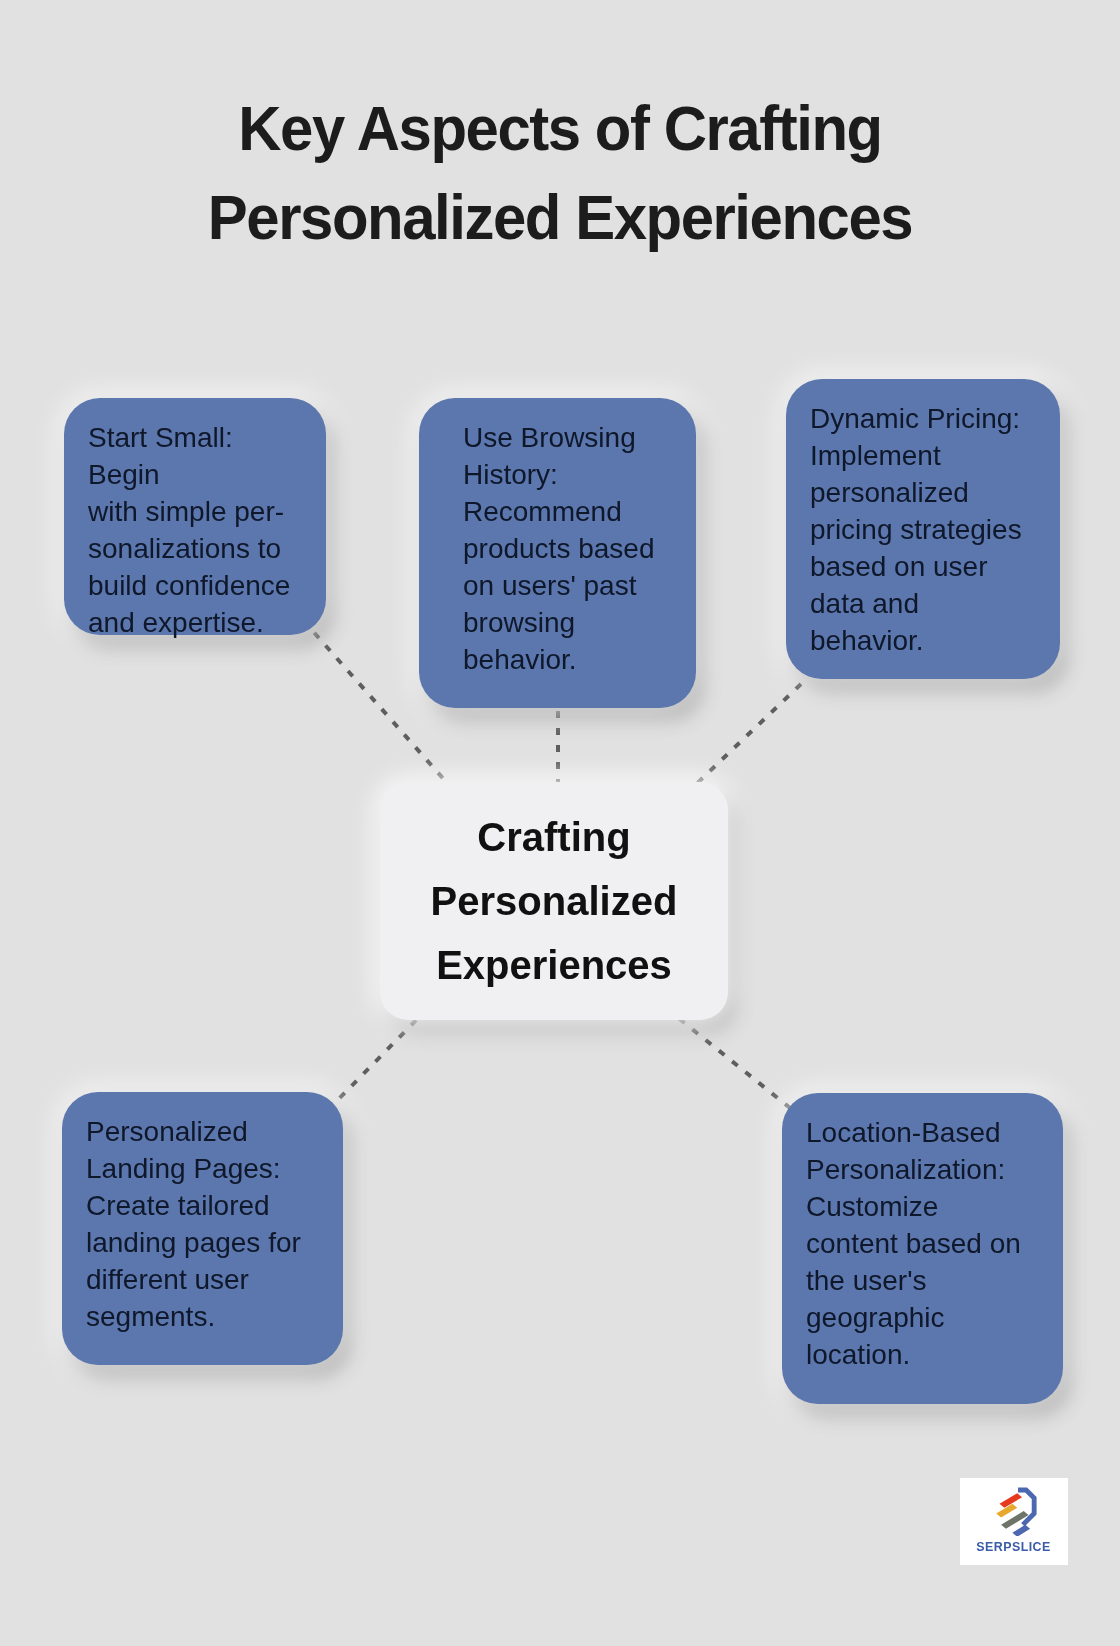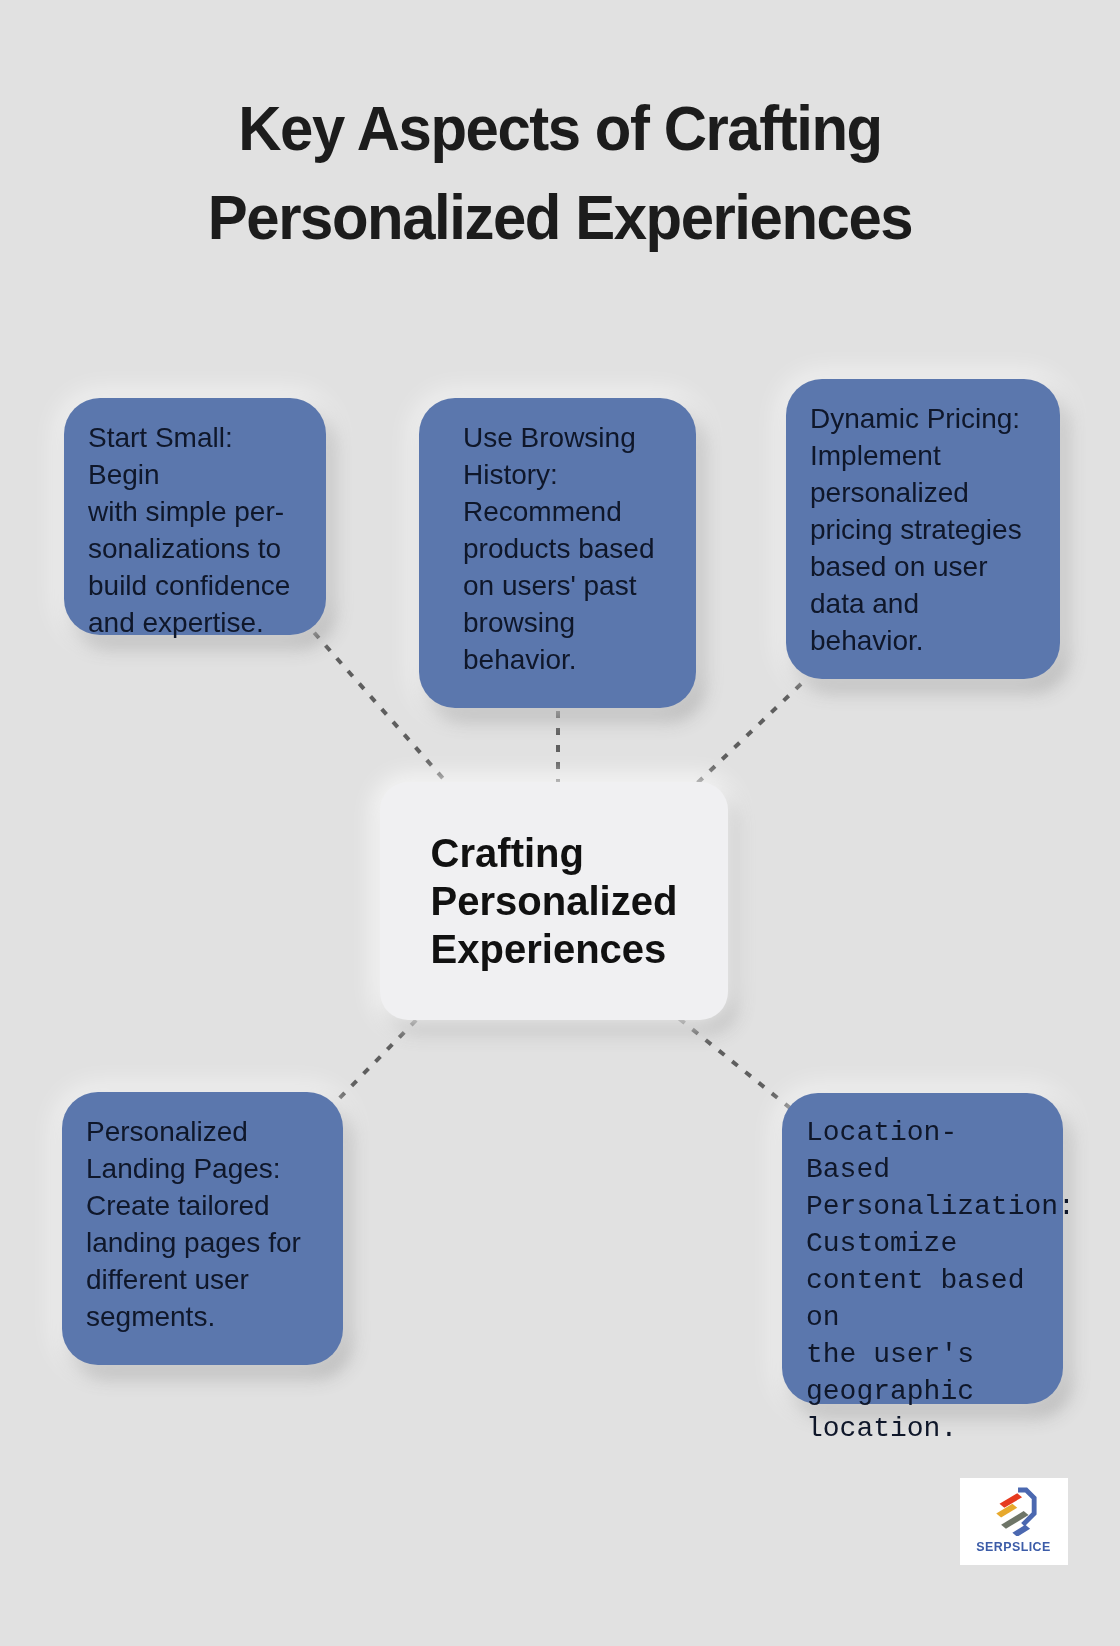"Crafting" .center-node { line-height: 48px -> 64px; text-align: left -> center }
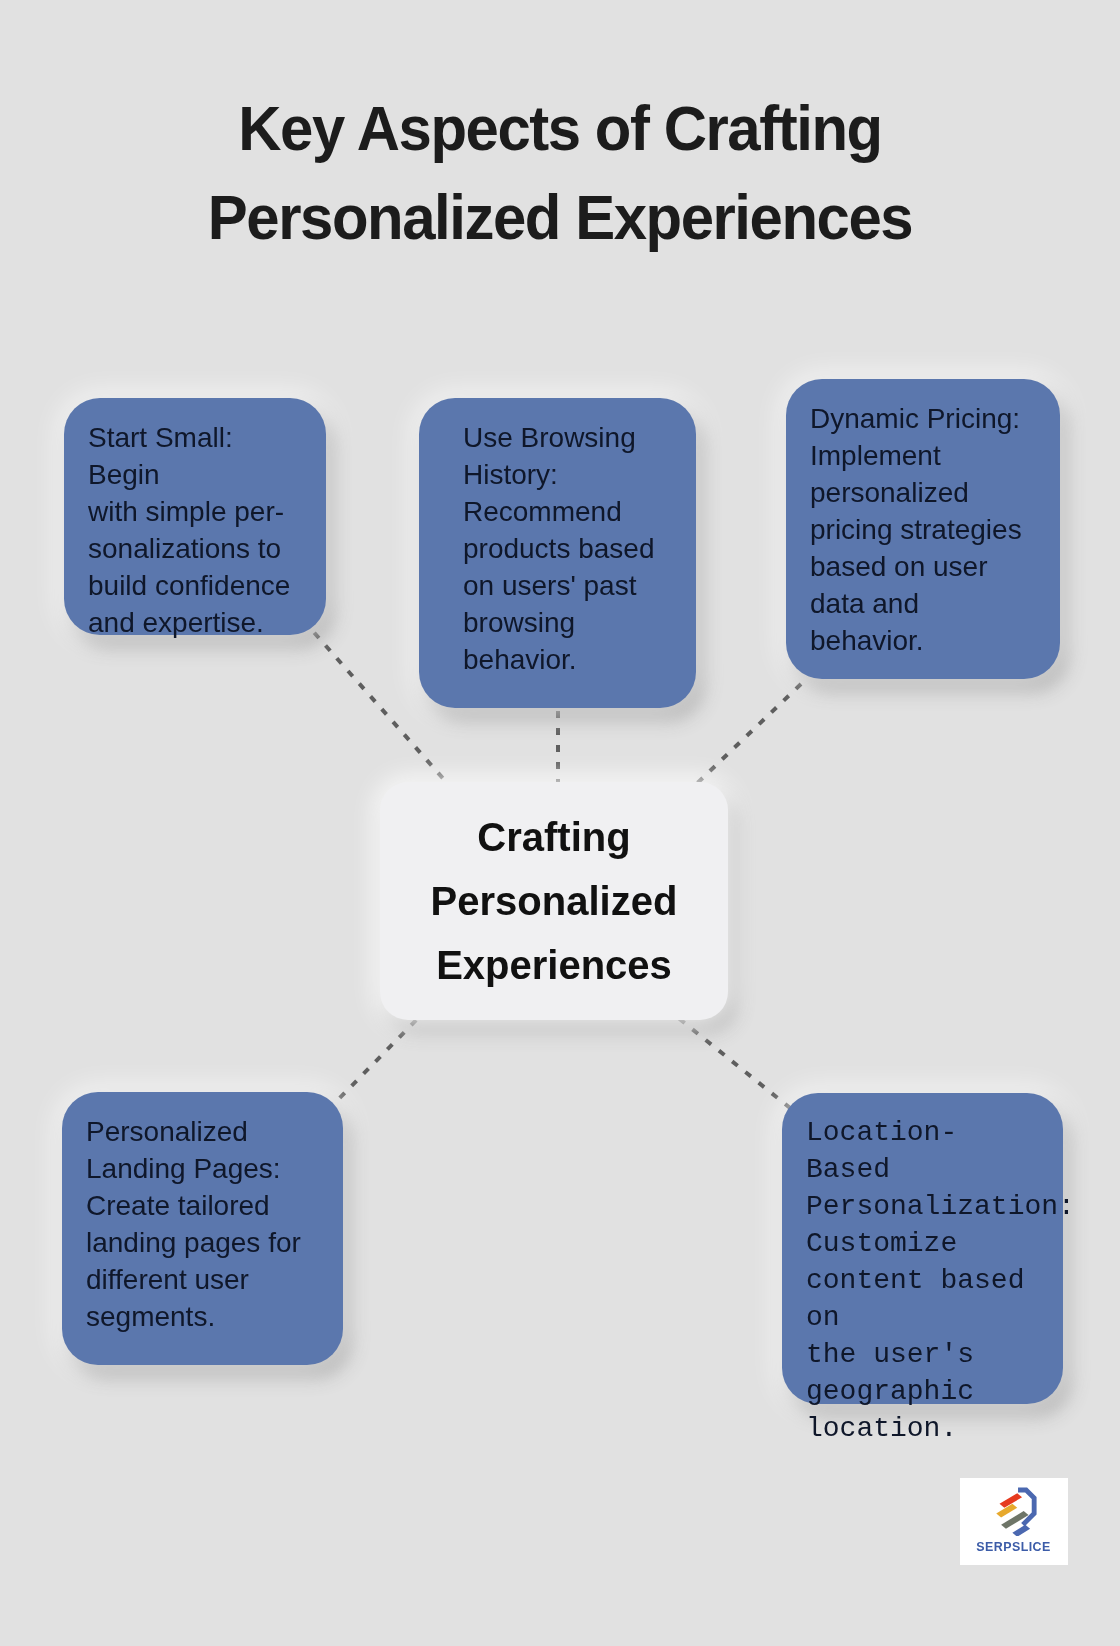"Location-Based" #node-location-based { font-family: Liberation Mono, monospace -> none }
